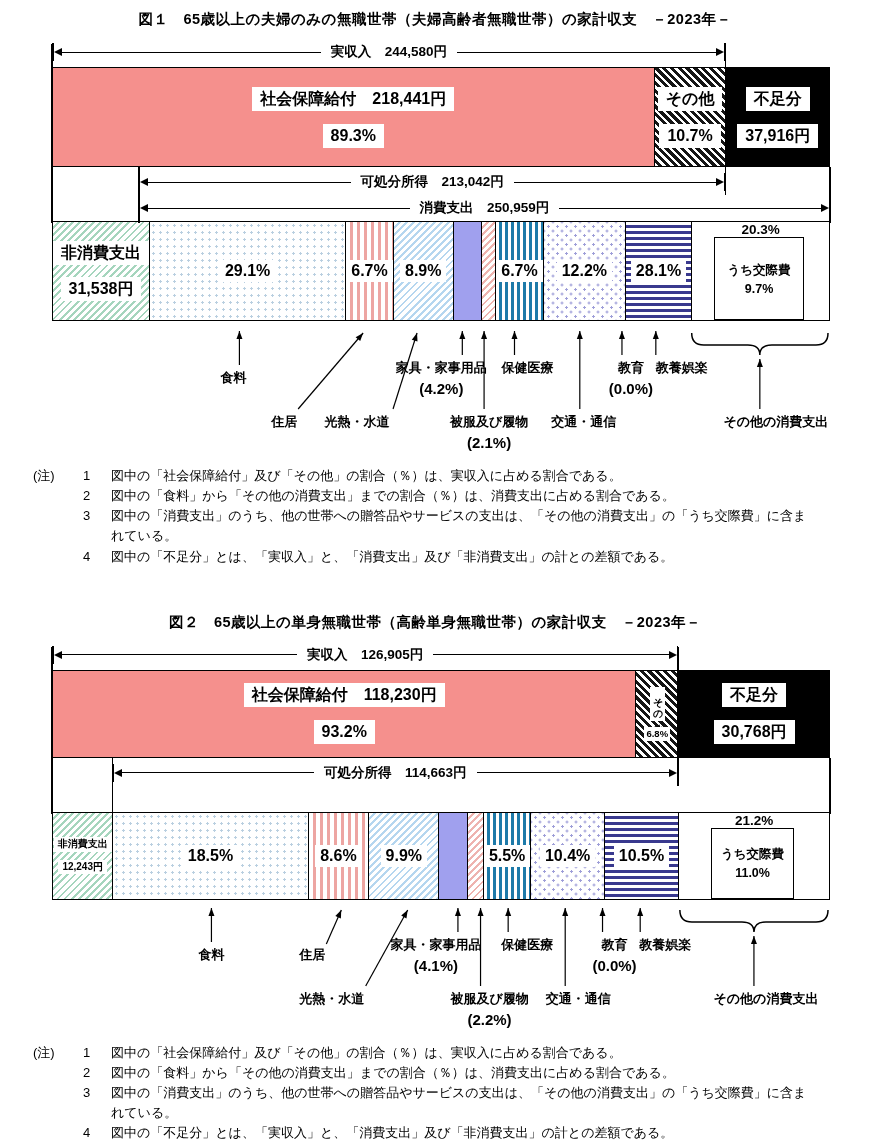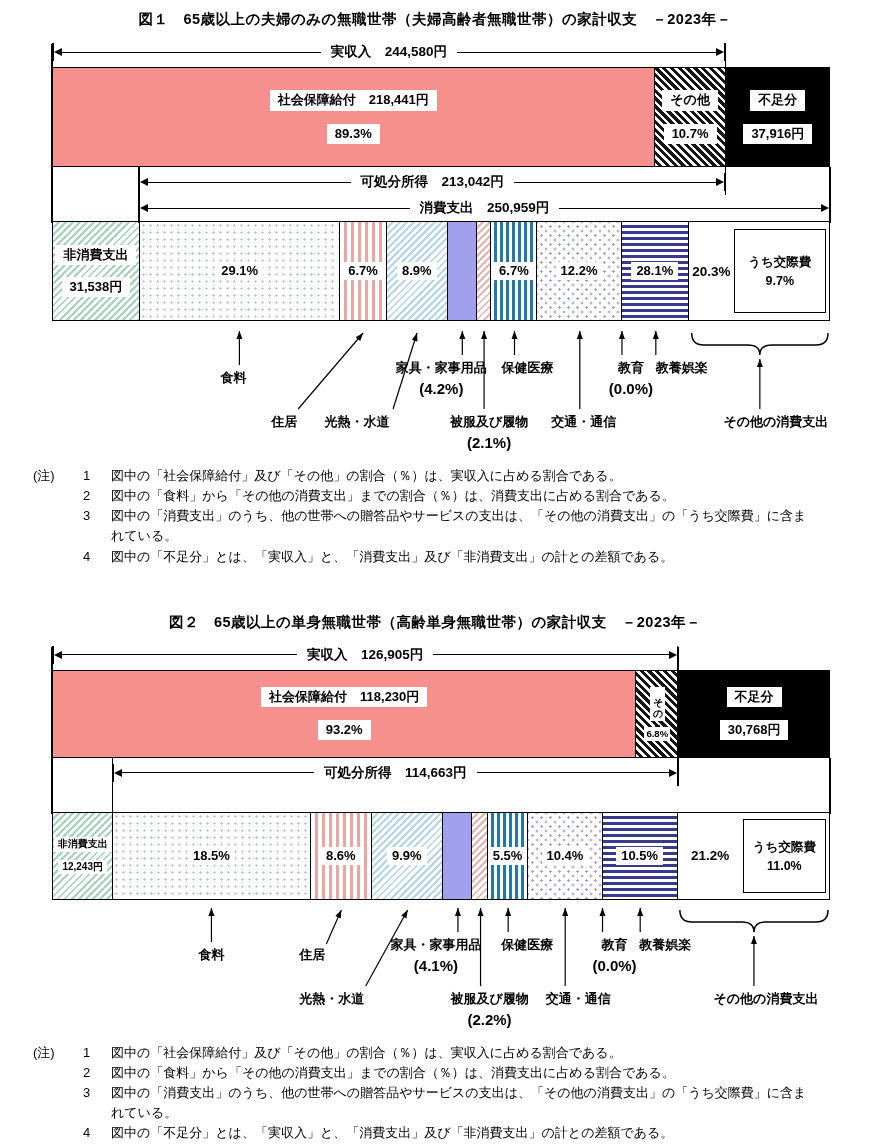"社会保障給付 218,441円" .chip { font-size: 13px -> 16px }
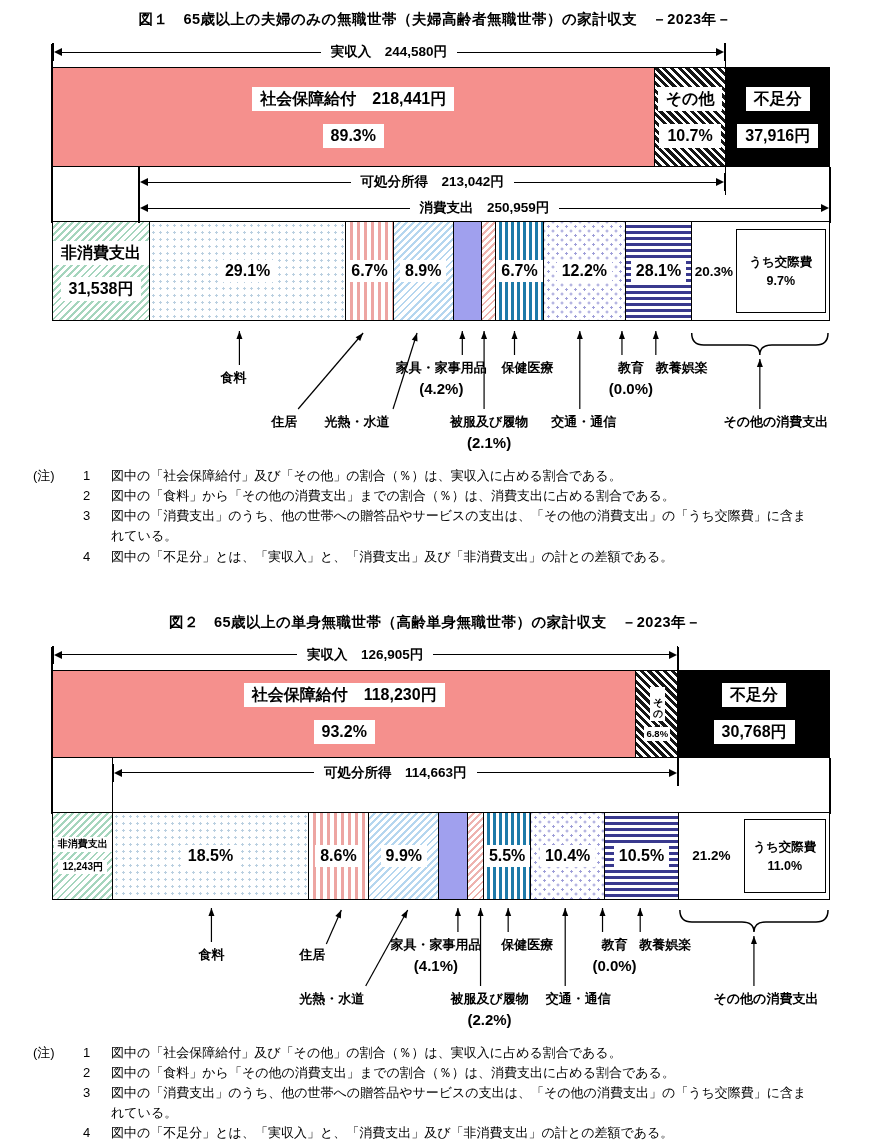"20.3%" .seg-white { flex-direction: row -> column }
